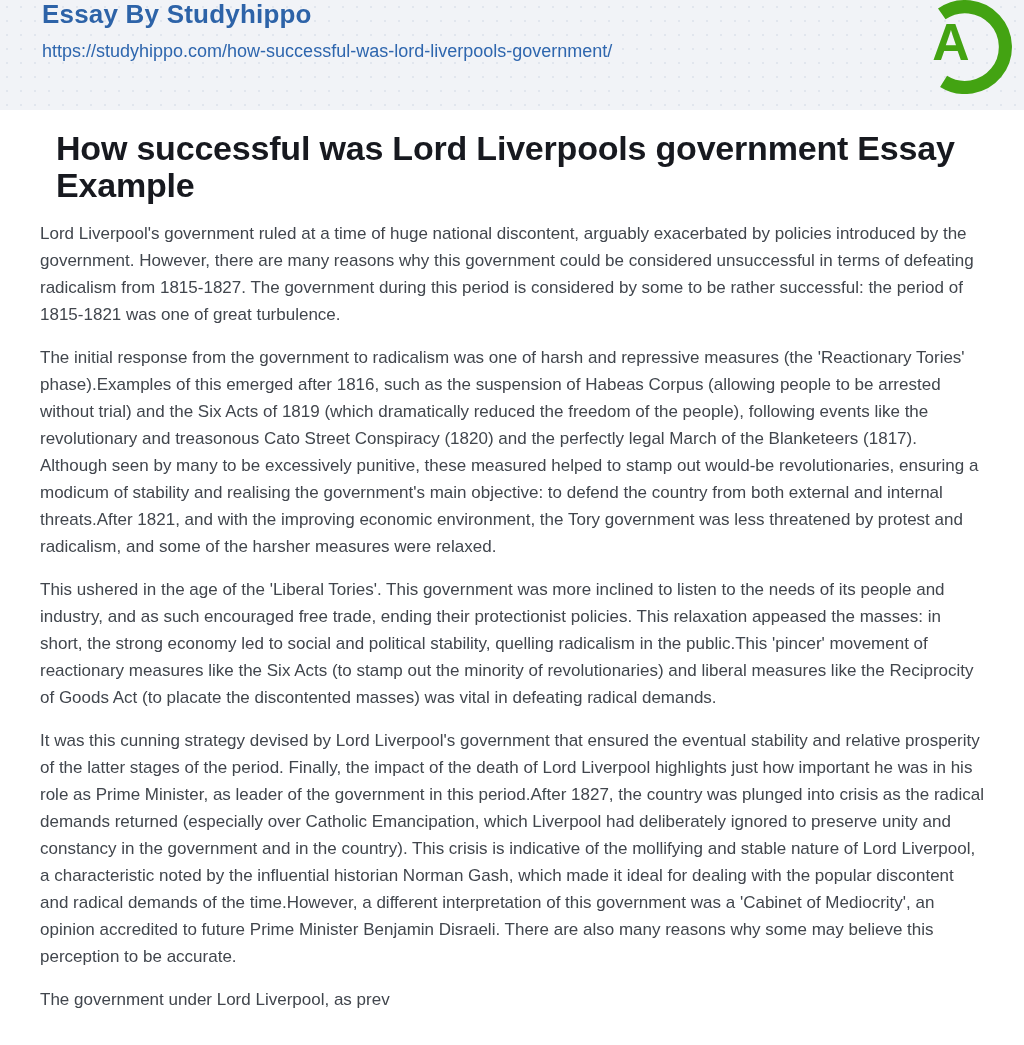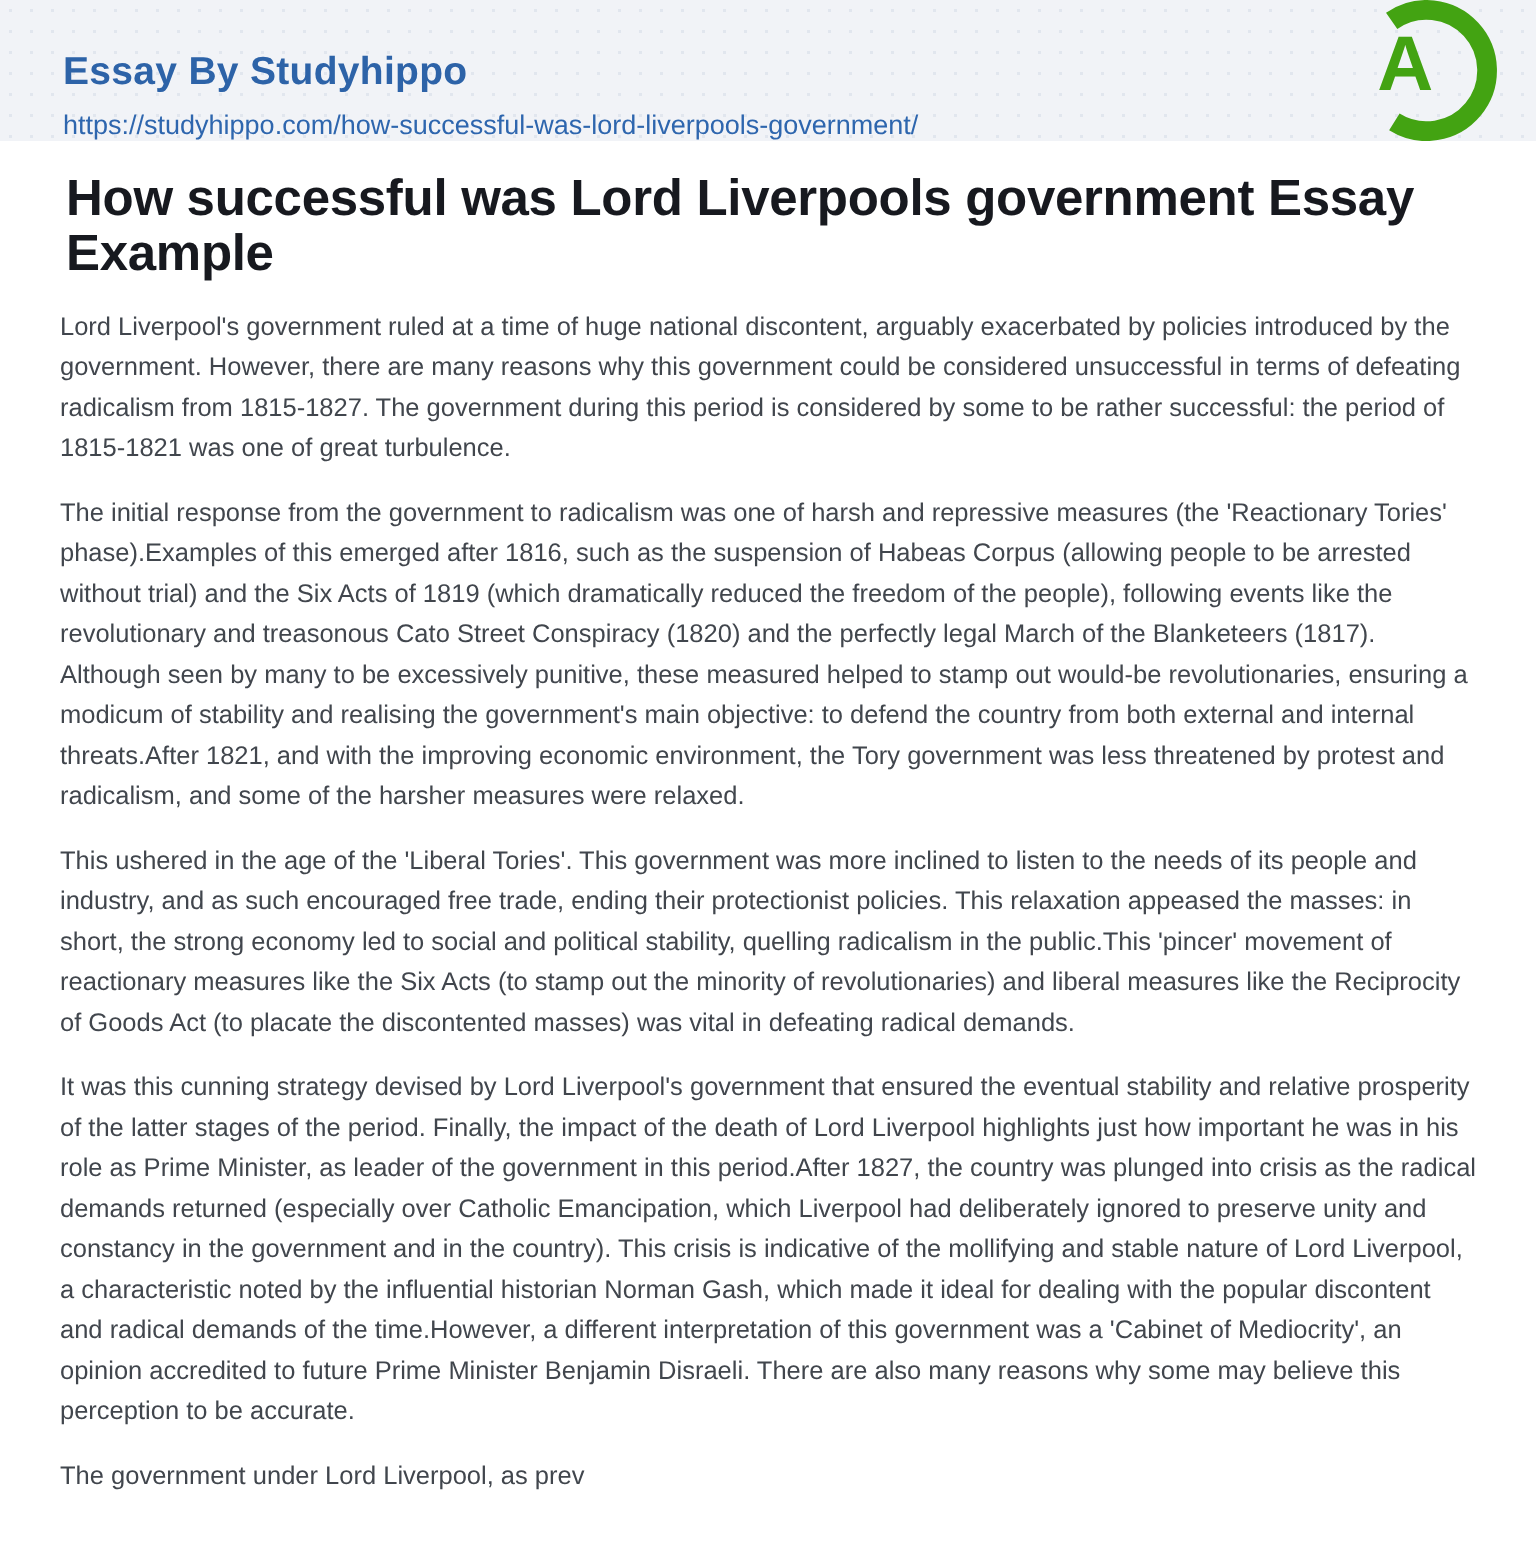"Essay By Studyhippo" .page-header { align-items: flex-end -> flex-start; height: 94px -> 110px; padding: 0 26px 0 42px -> 0 12px 0 42px }
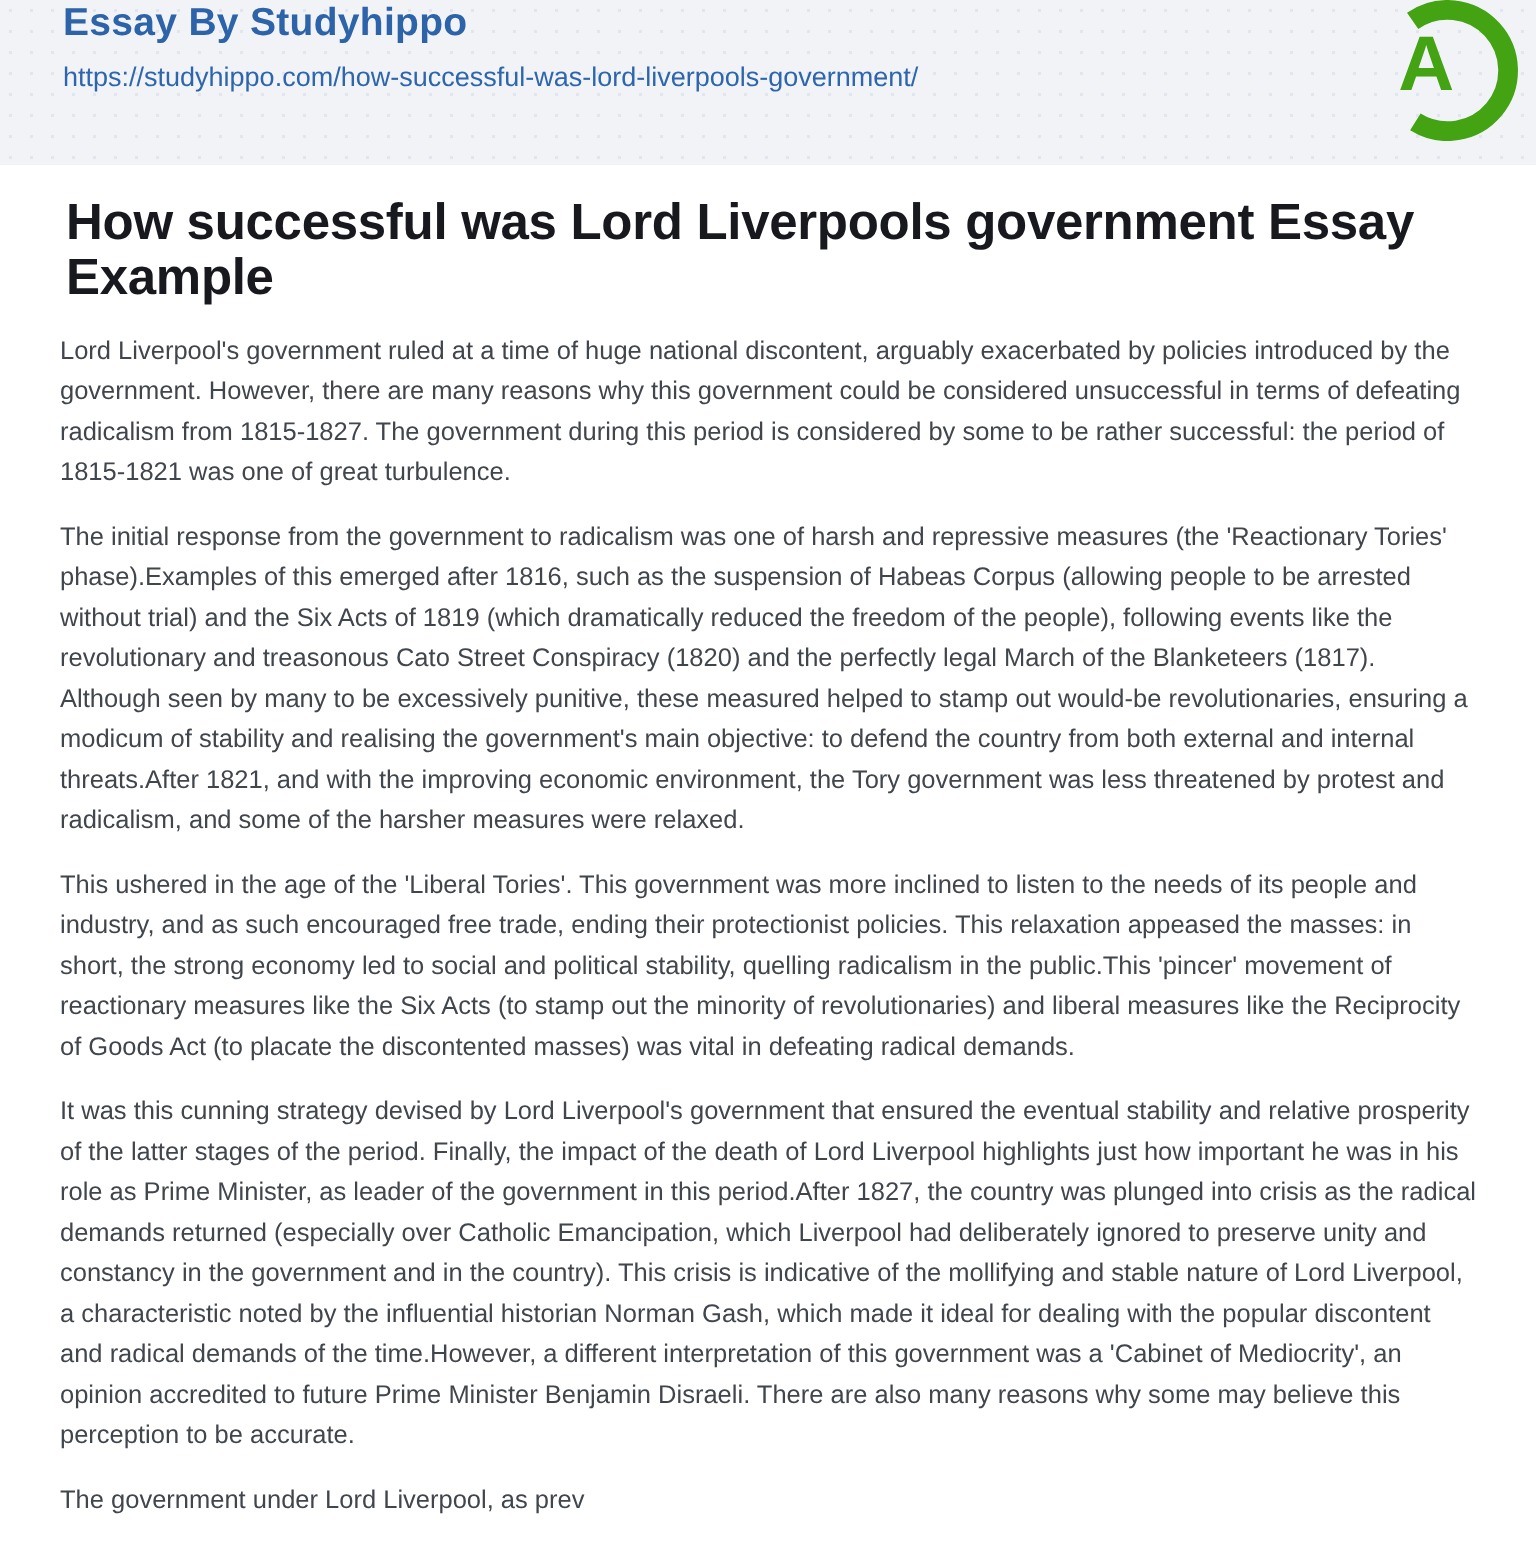"How successful was Lord Liverpools" .essay-title { margin: 0 0 14px 4px -> 0 0 14px 16px }
